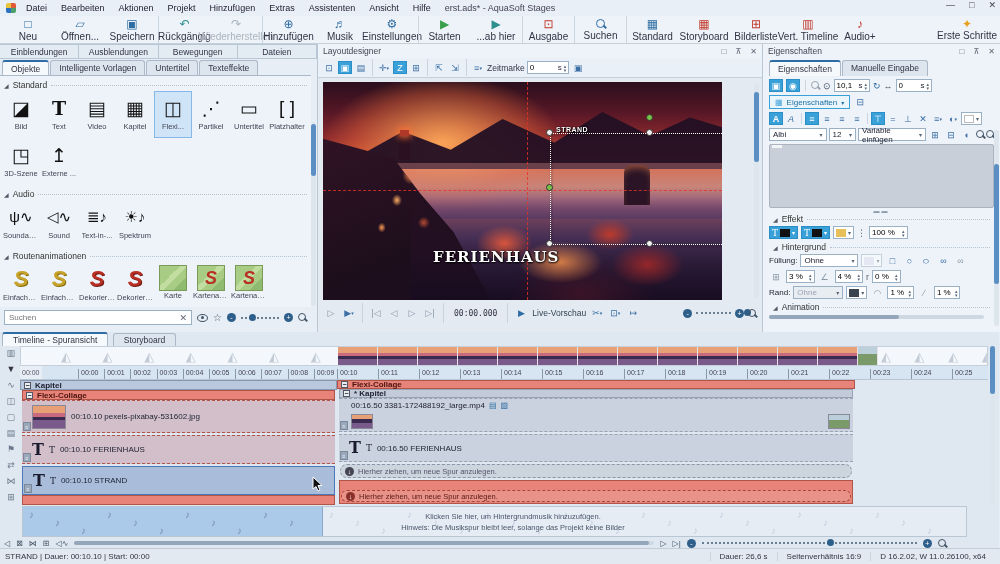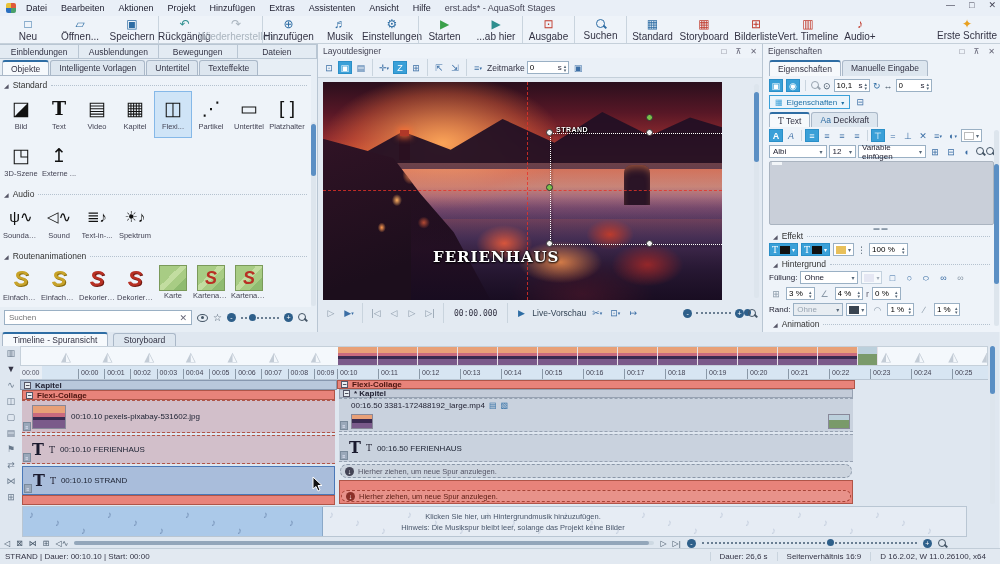"T Text" div.tabs-row { html: <div> <div><span>T</span> <span>Text</span></div> <div><span>Aa</span> <span>Deckkraft</span></div> </div> -> none }
